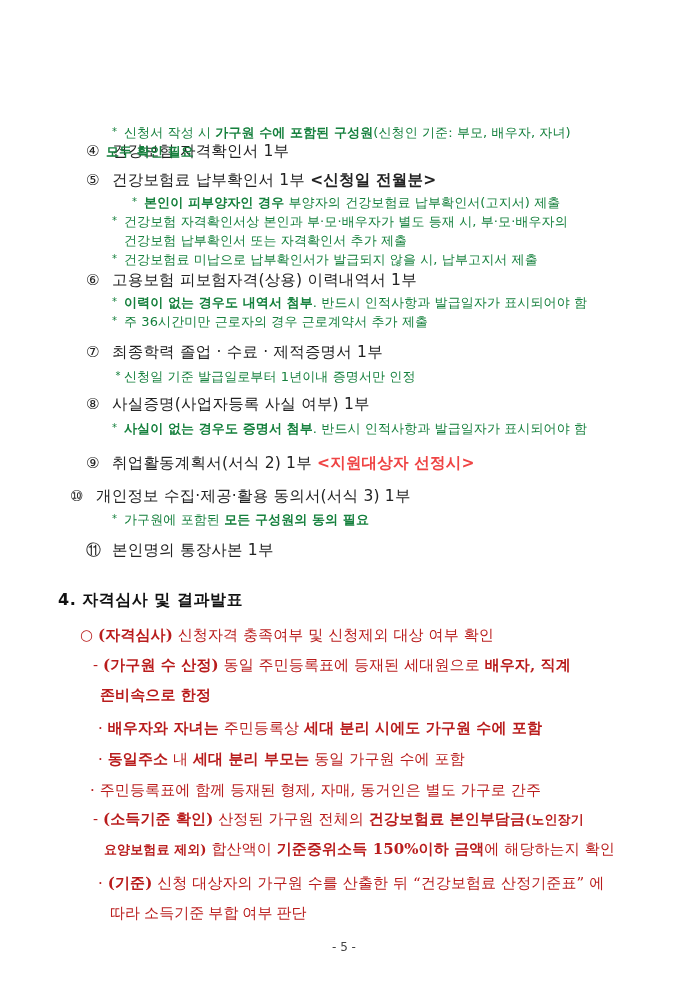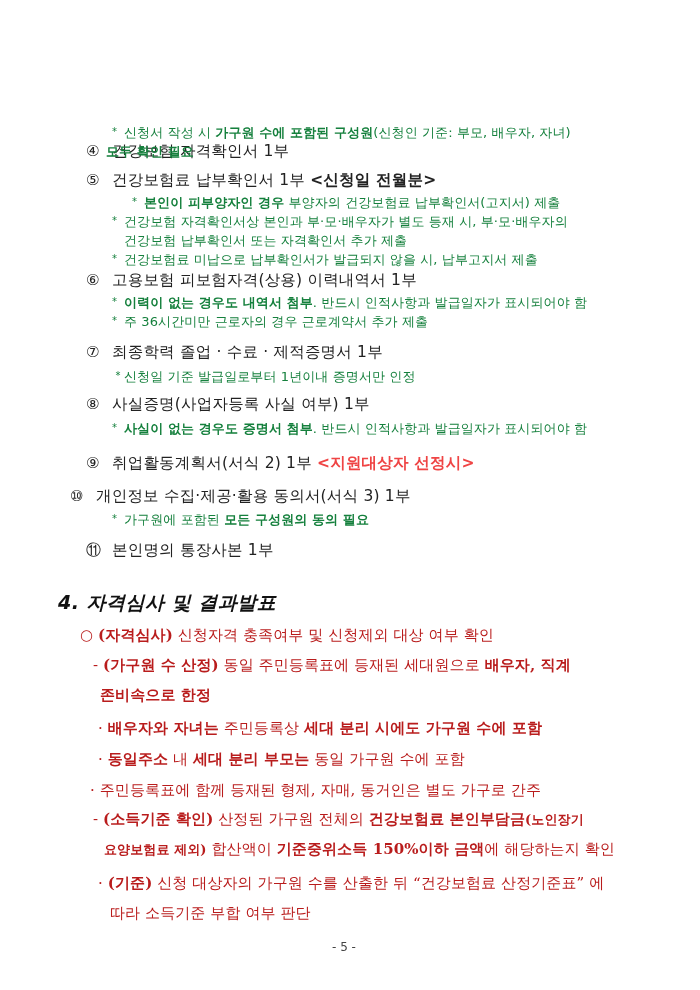"4. 자격심사 및 결과발표" .section-title { font-size: 19px -> 16px; font-style: italic -> none }
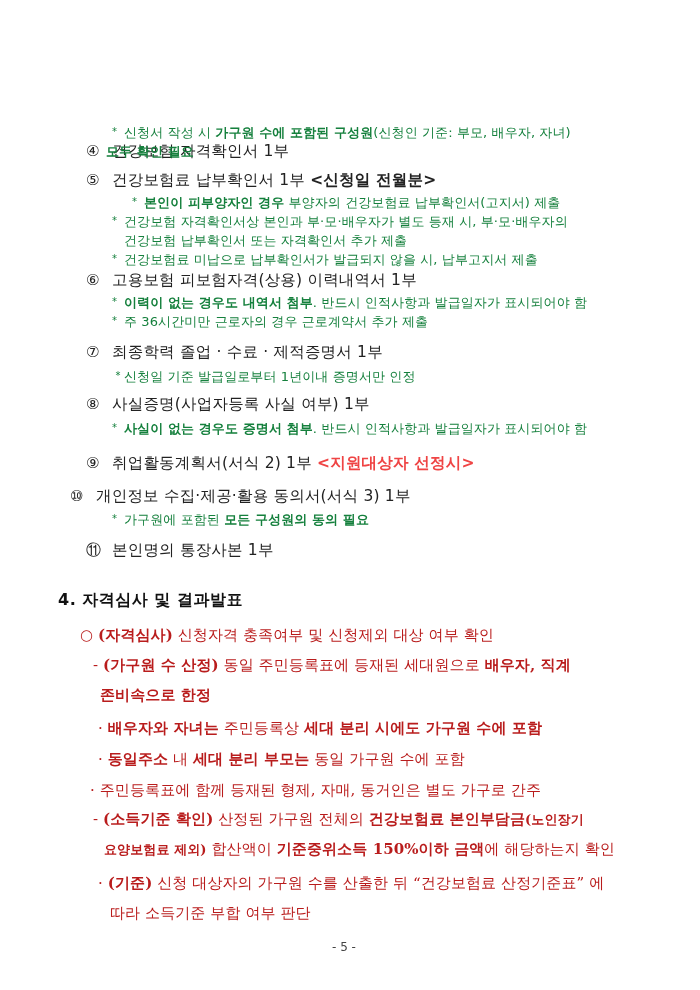"따라 소득기준 부합 여부 판단" div.line { font-family: none -> Liberation Serif, serif }
